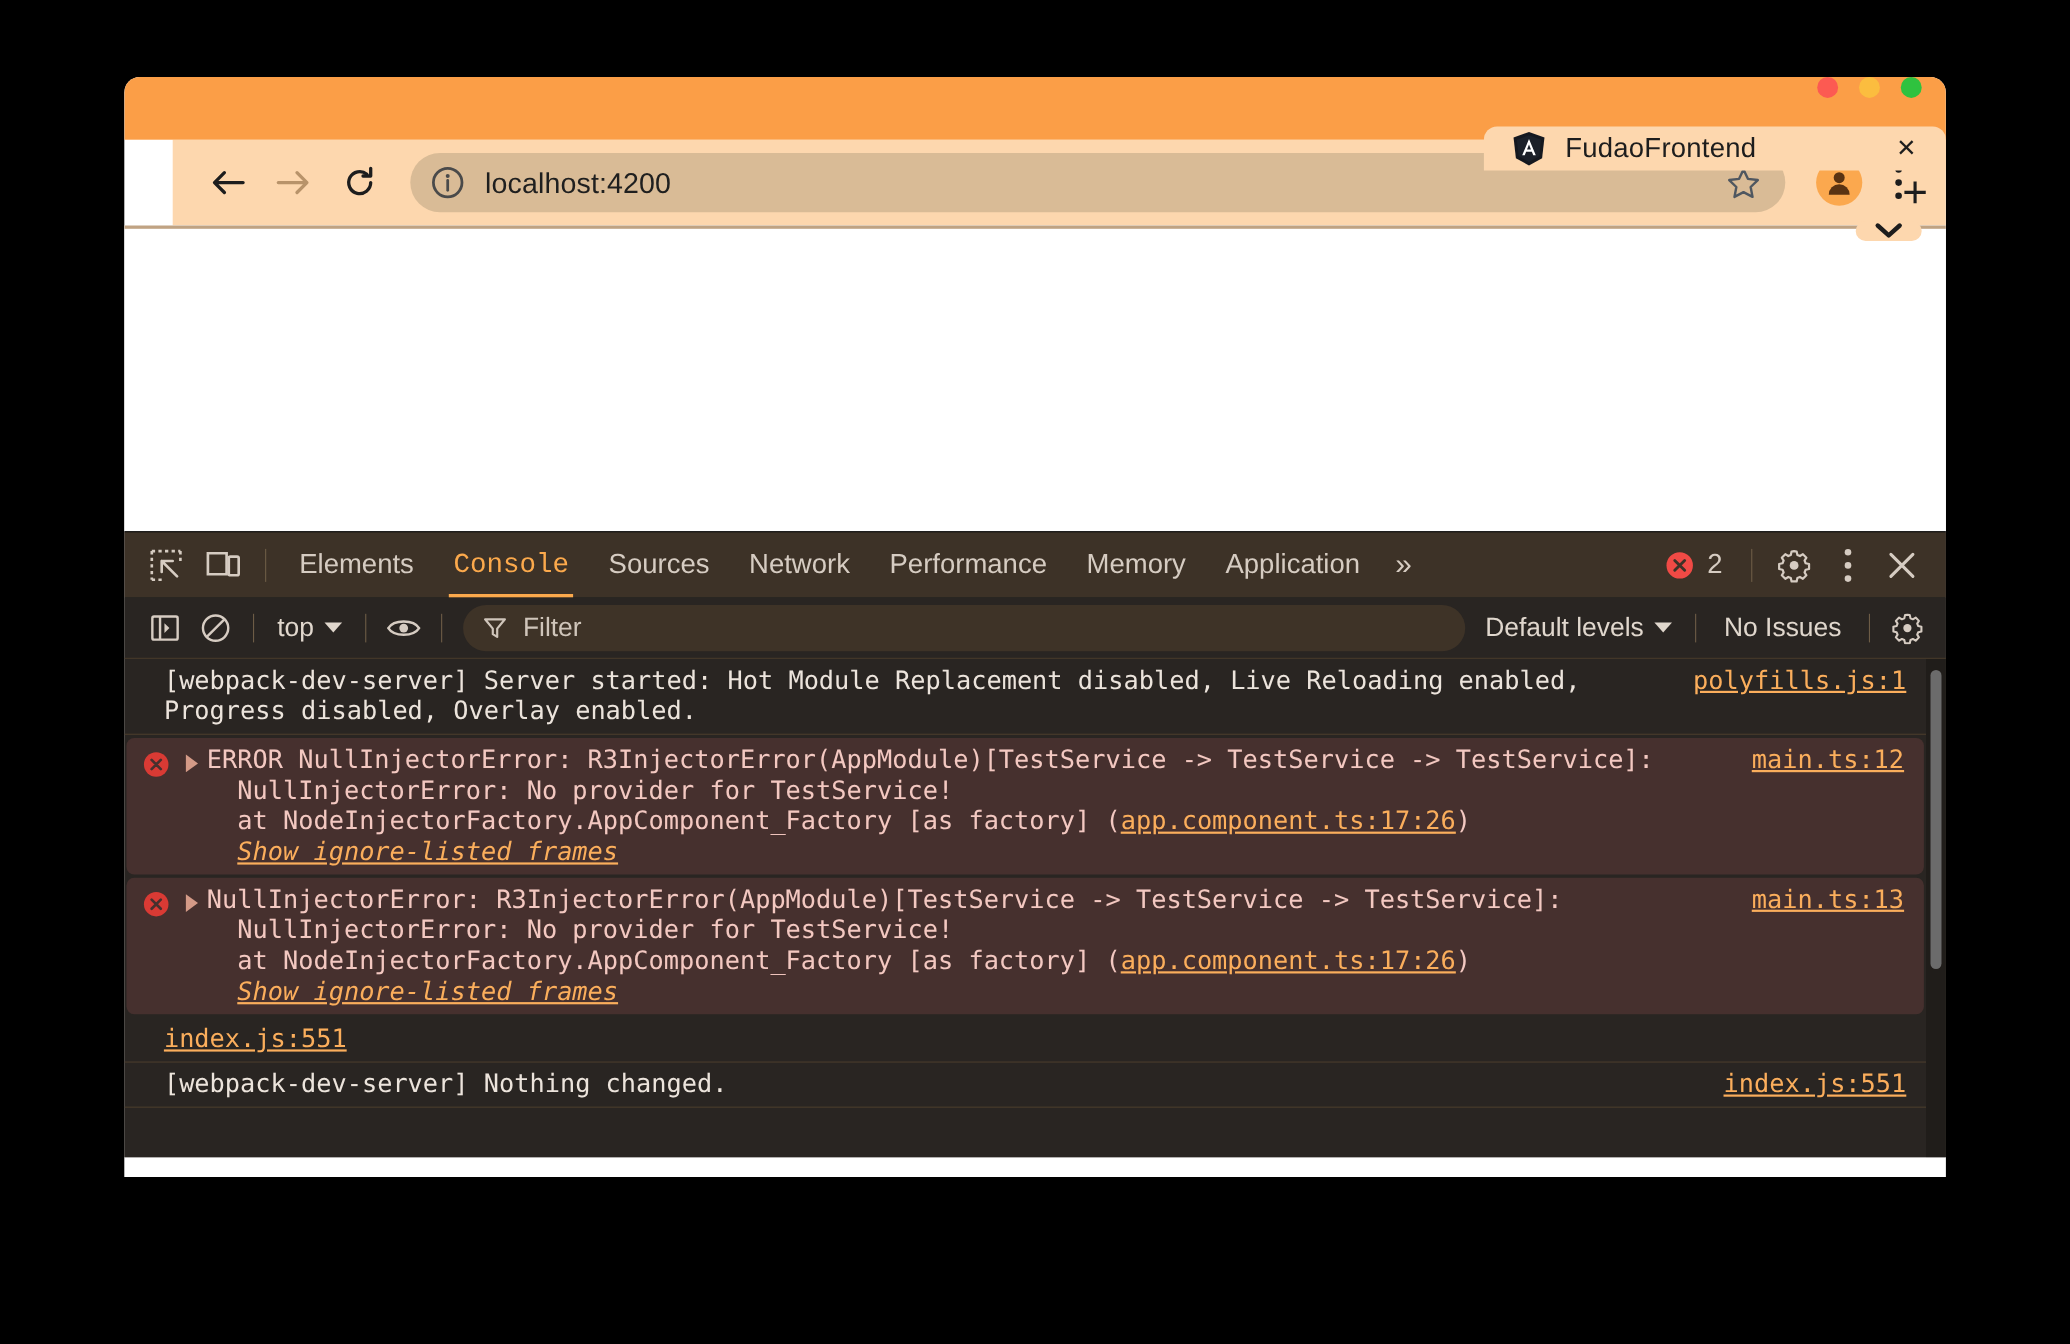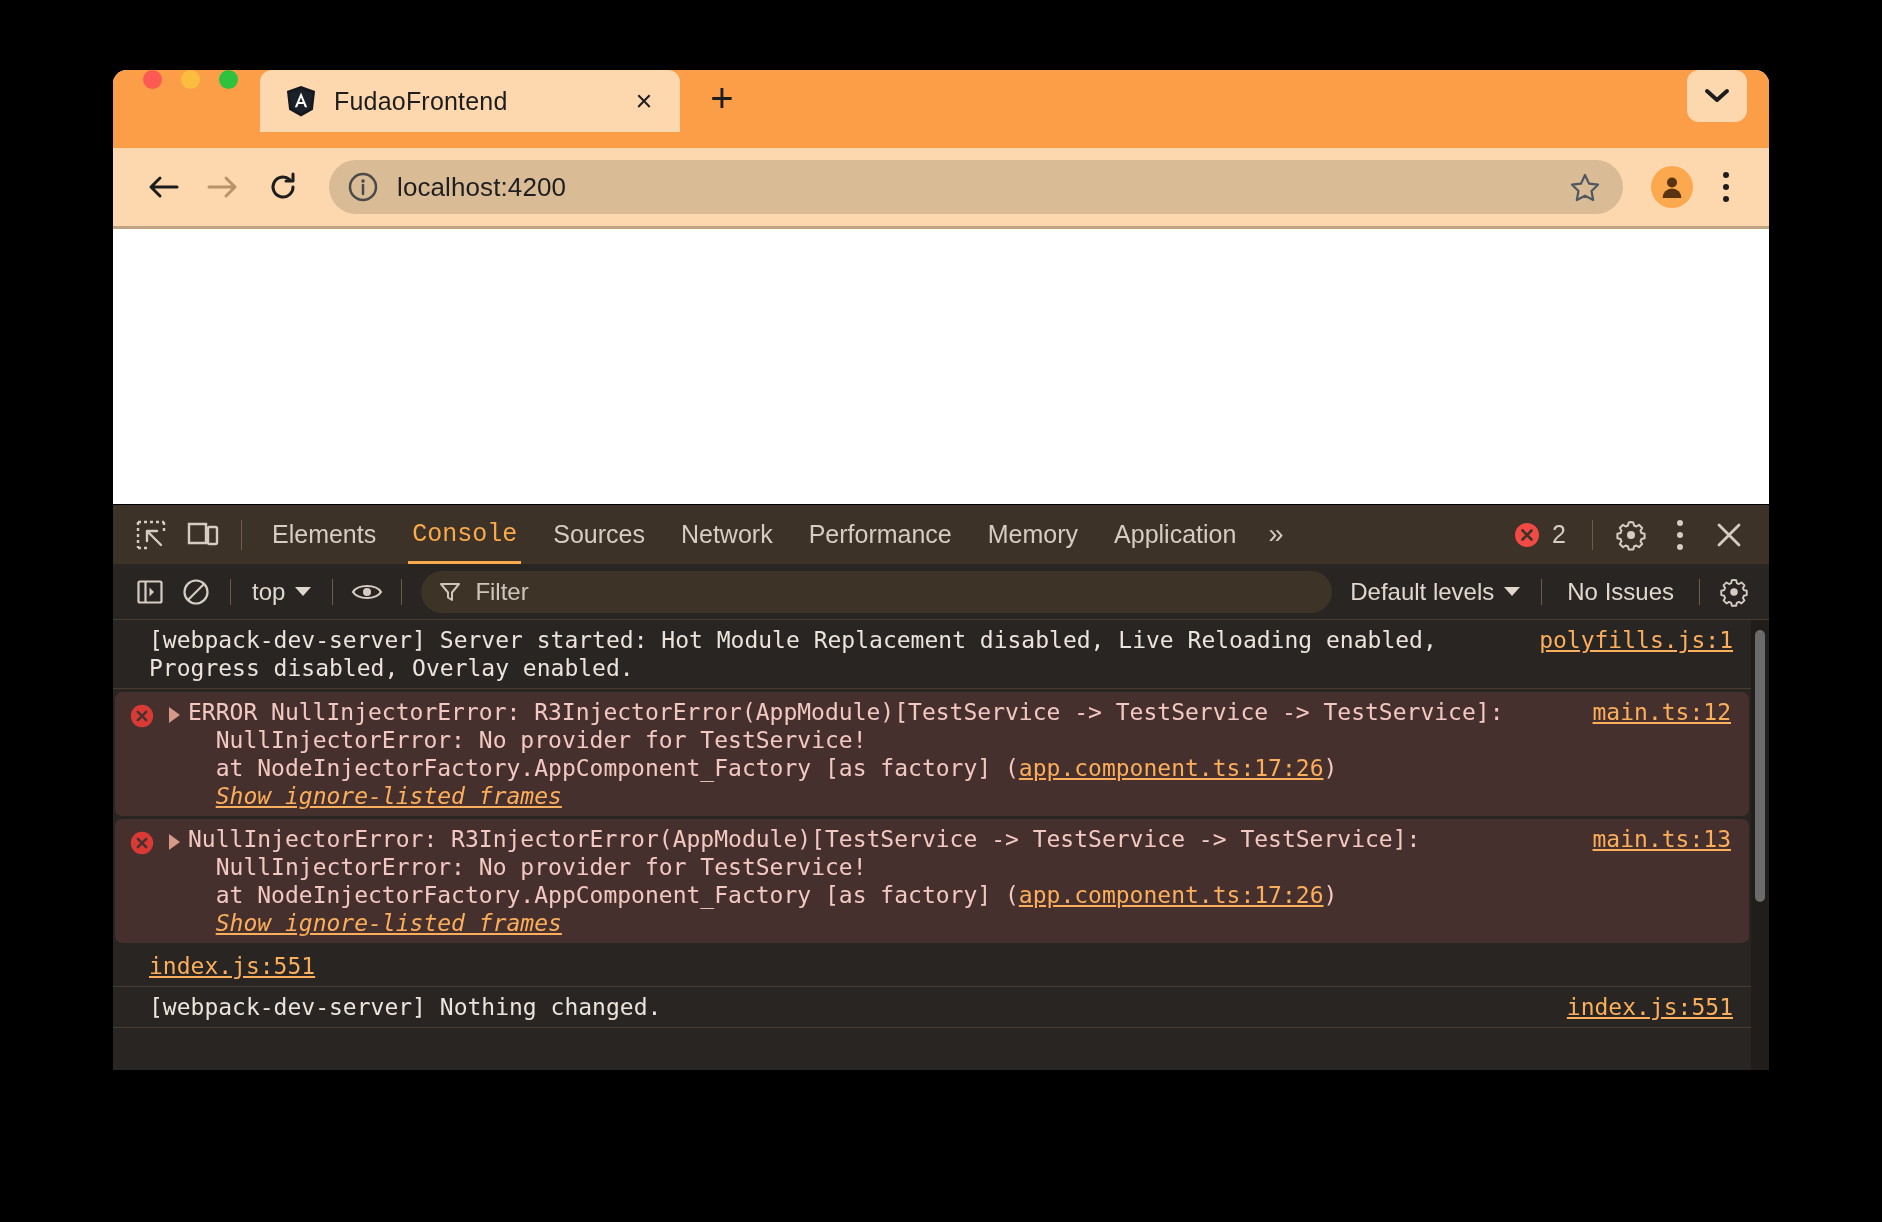"FudaoFrontend" .tabstrip { align-items: flex-start -> flex-end; flex-direction: none -> column; height: 78px -> 57px }
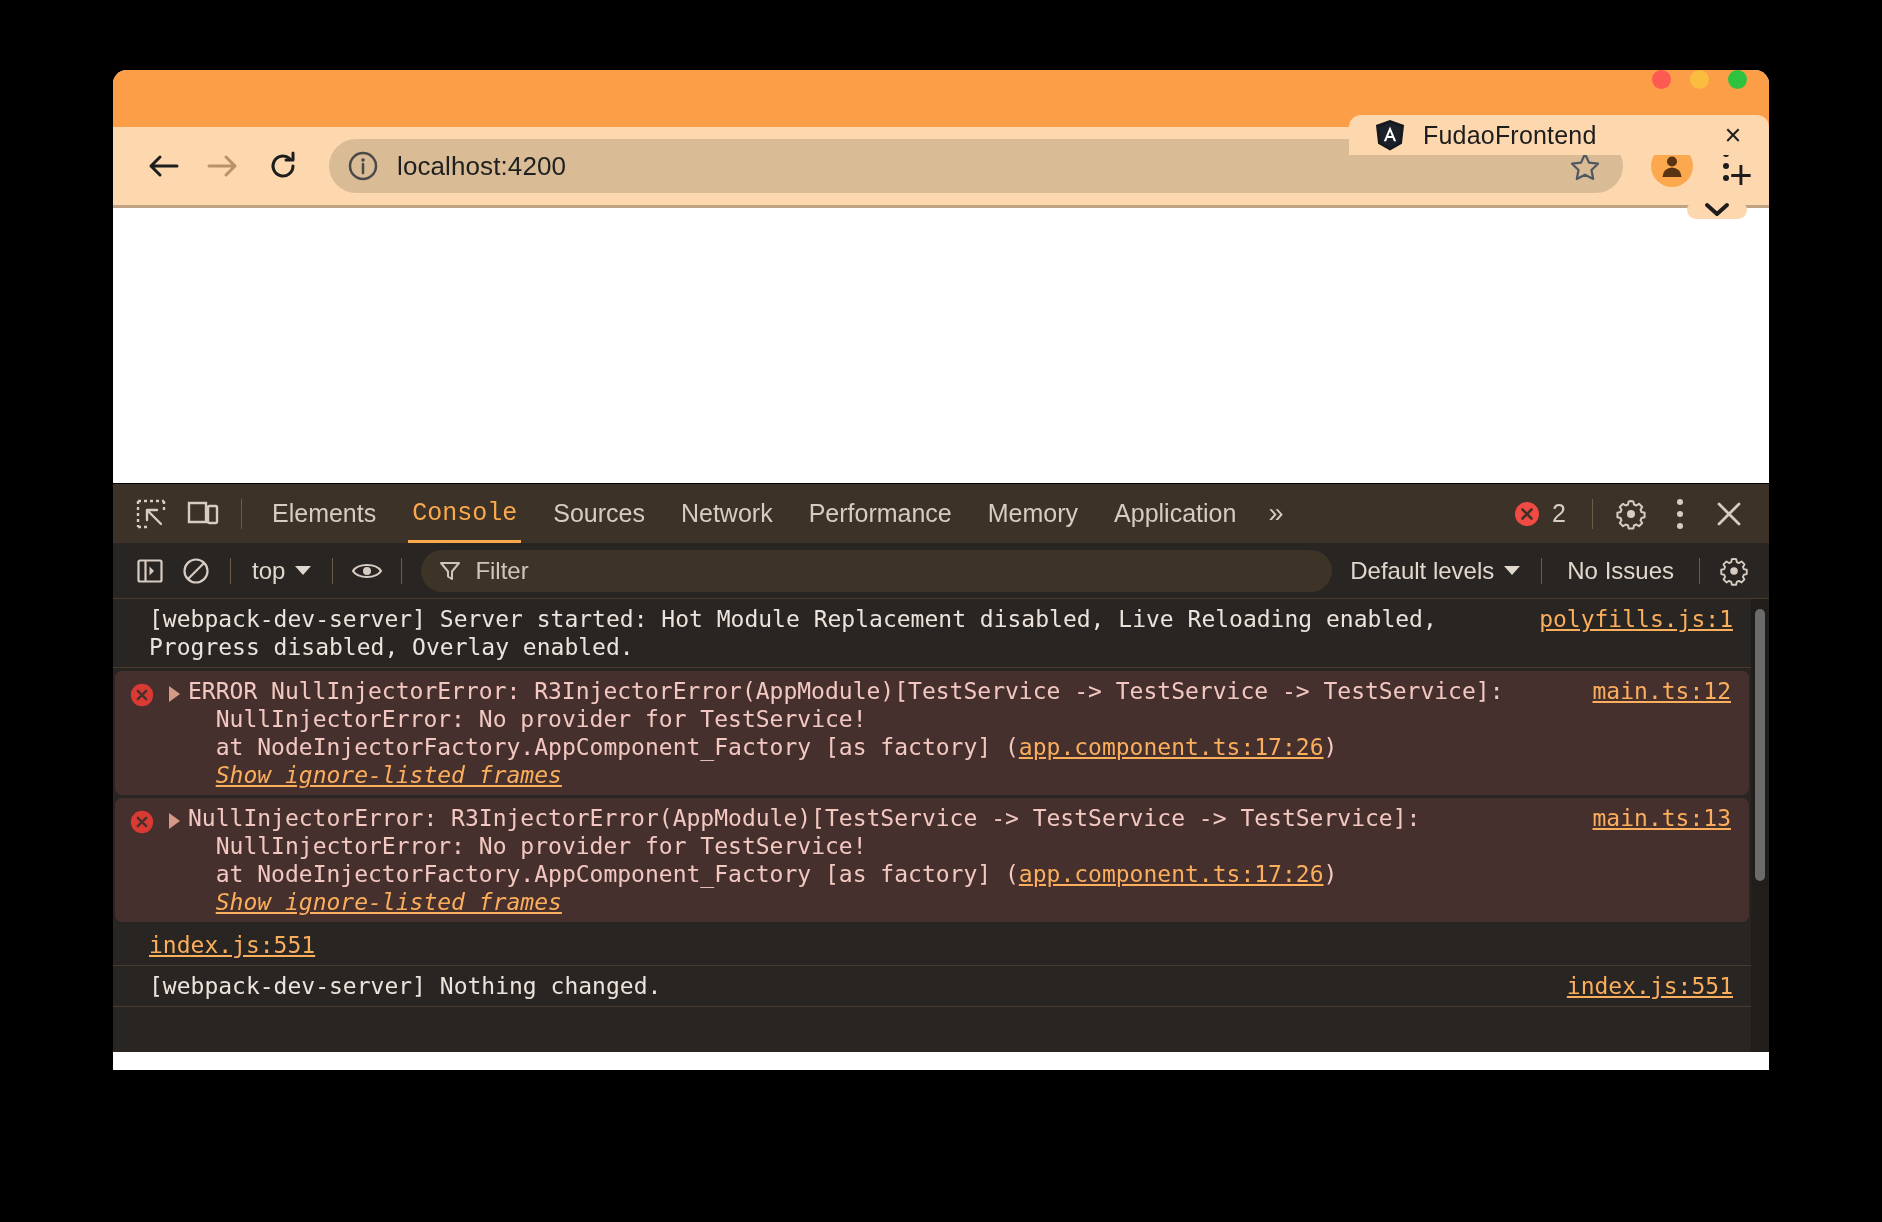"localhost:4200" .toolbar { margin-left: none -> 44px }
